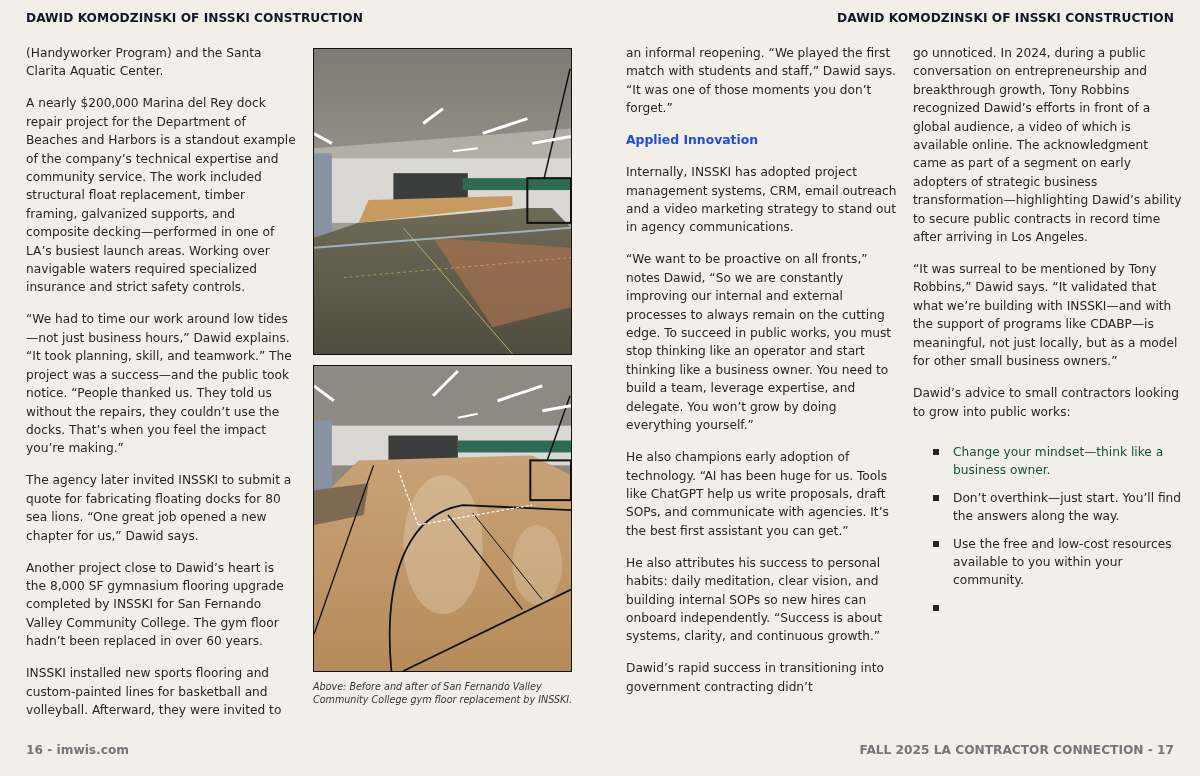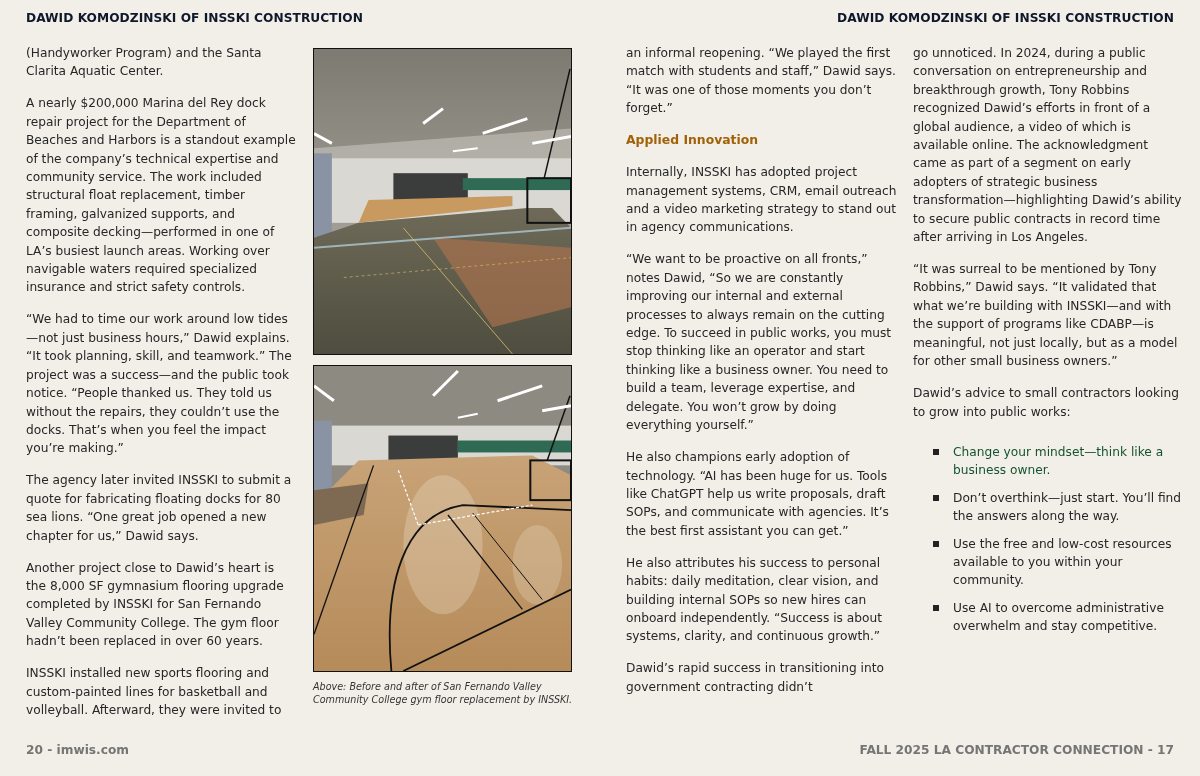"Applied Innovation" .col h3 { color: #a16207 -> #1d4ed8 }
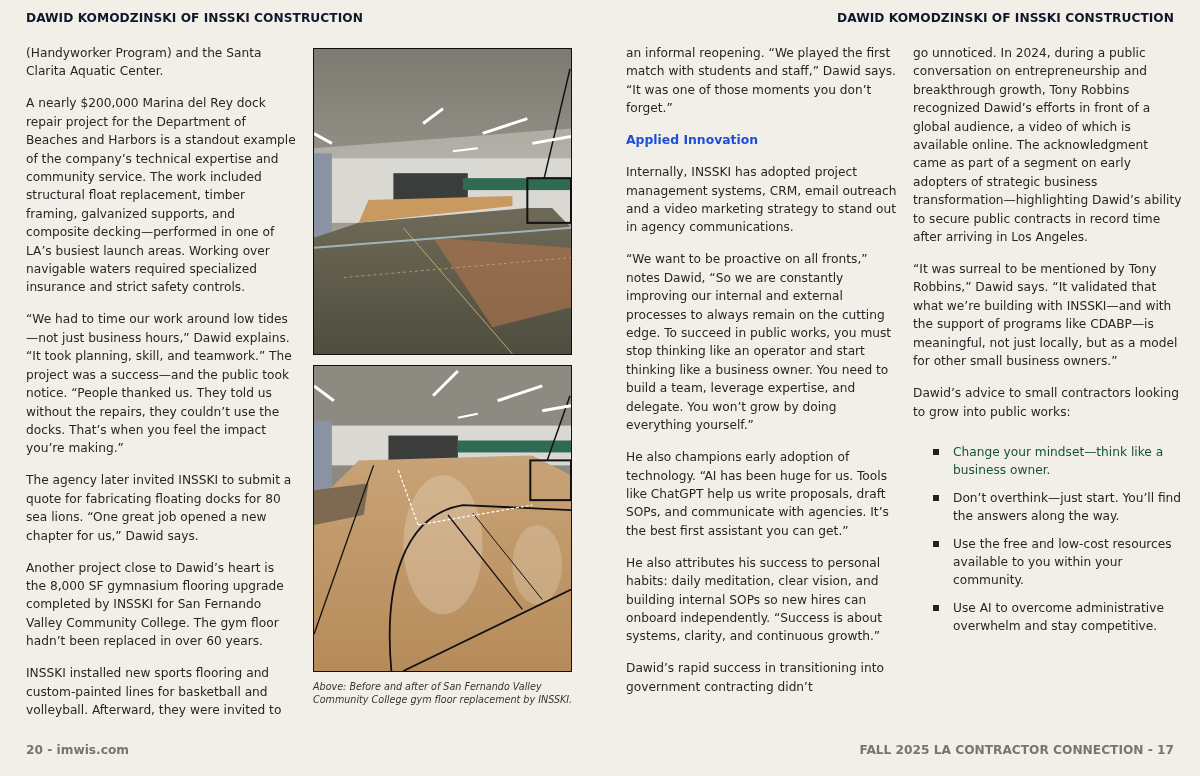"Use AI to overcome administrative" span.txt { html: <span>Use AI to overcome administrative overwhelm and stay competitive.</span> -> none }
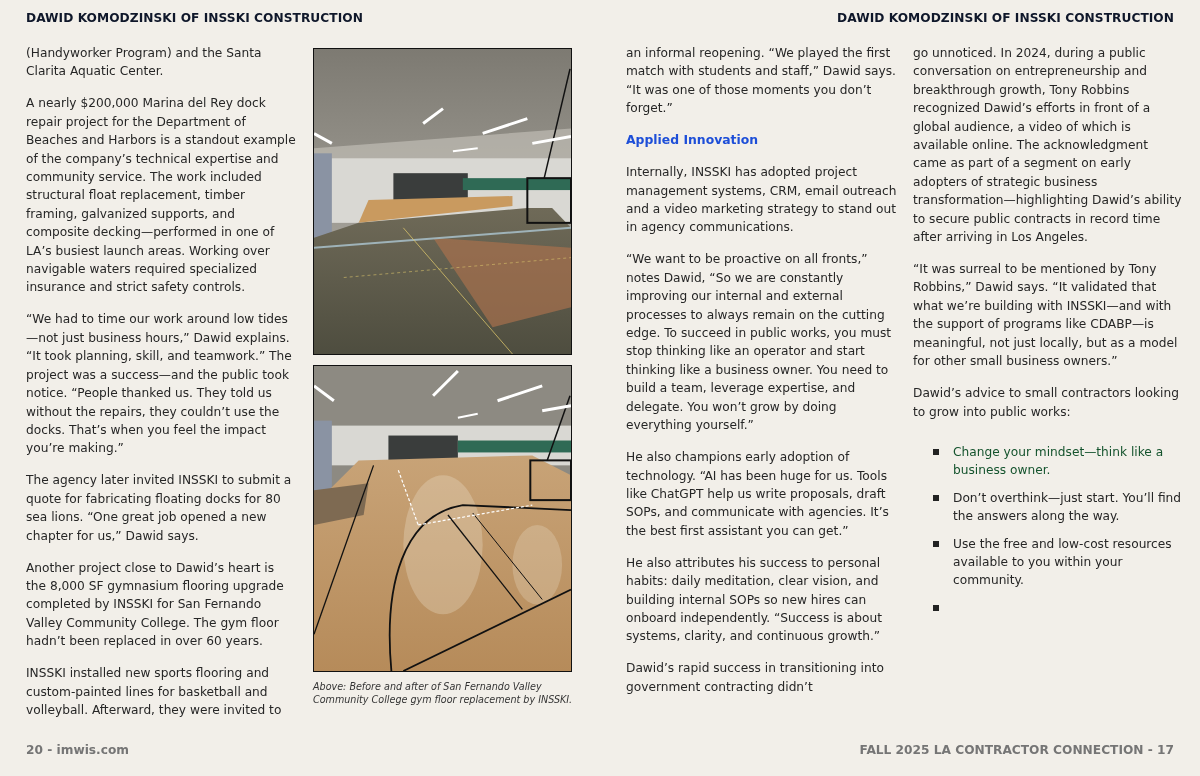"20 - imwis.com" div.folio { text: 20 -> 16 }
